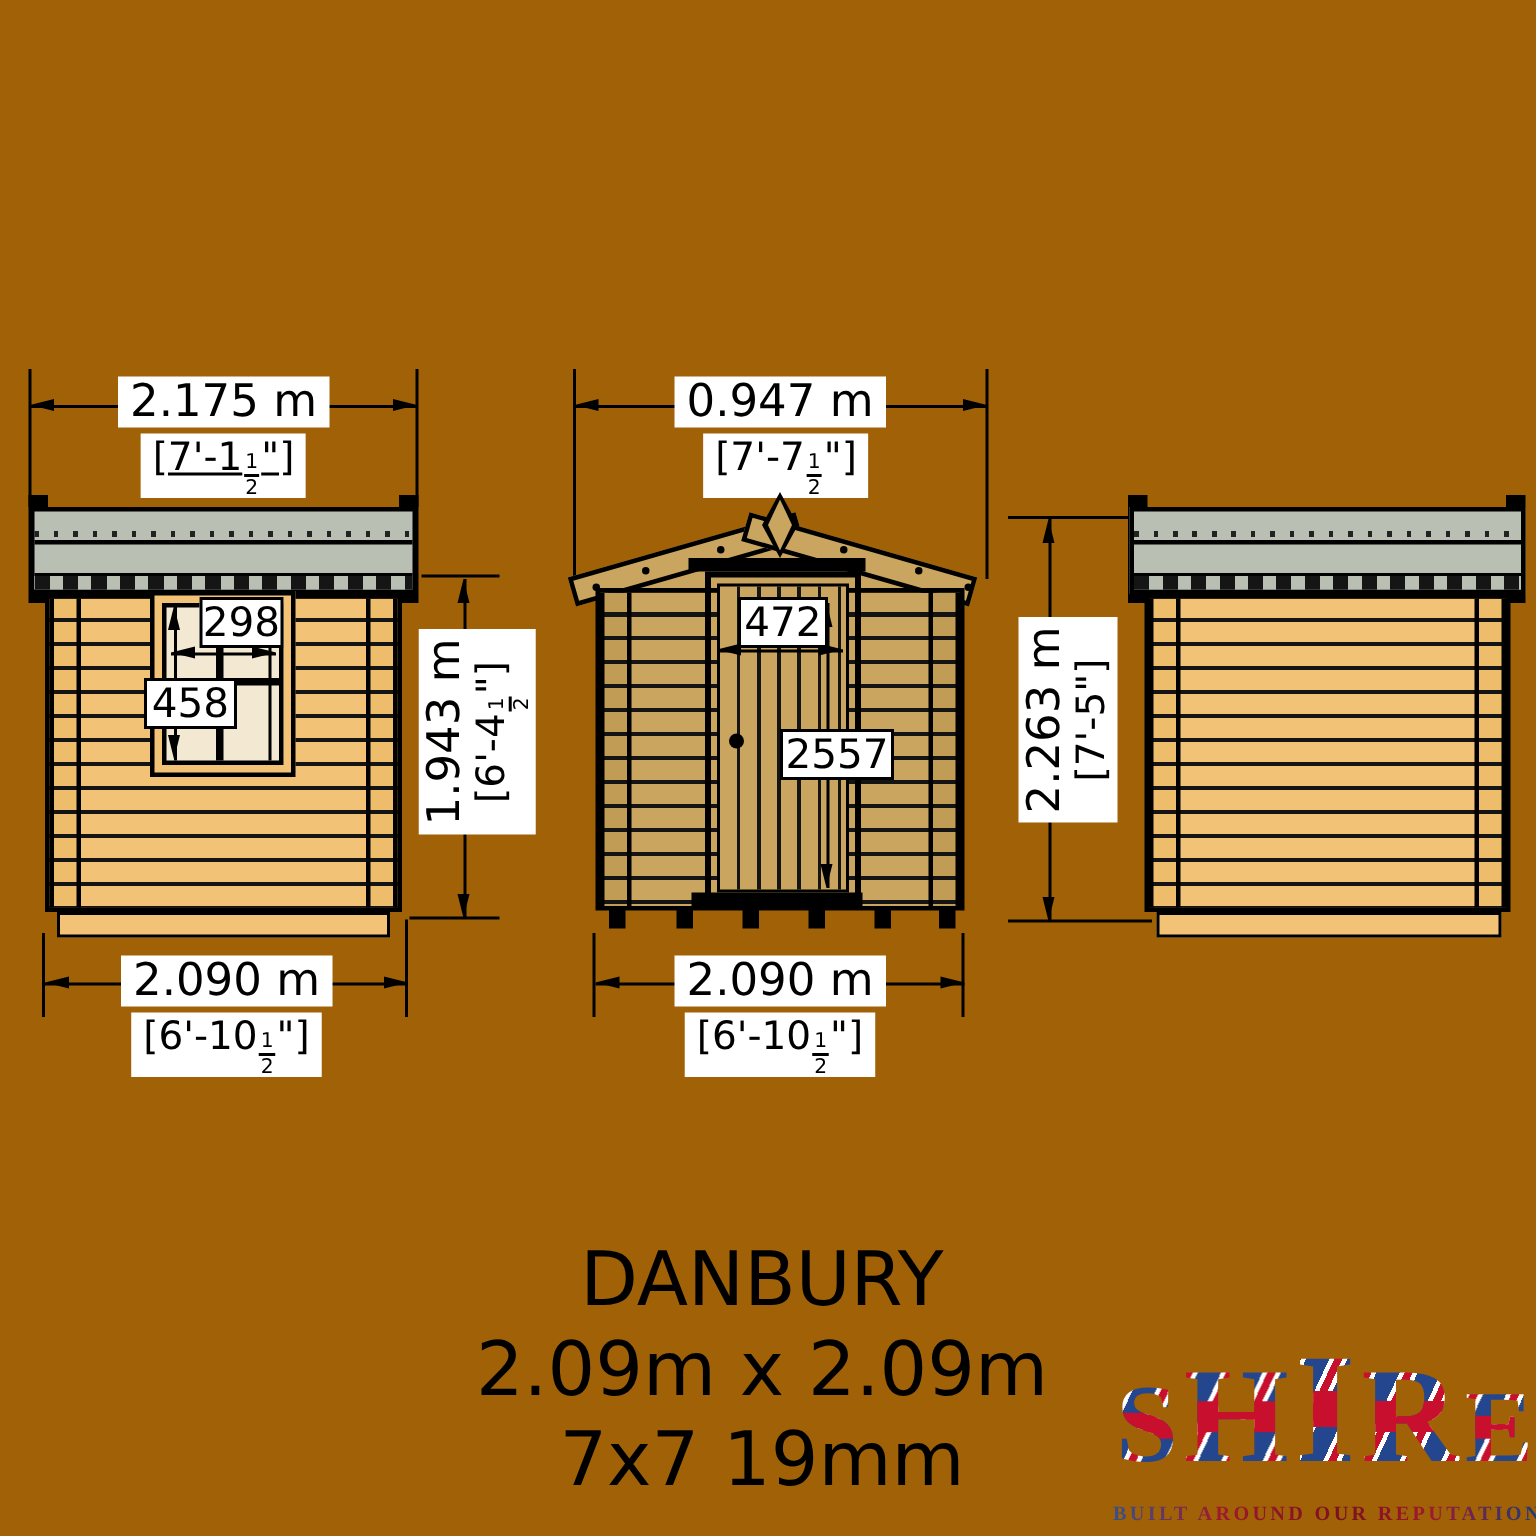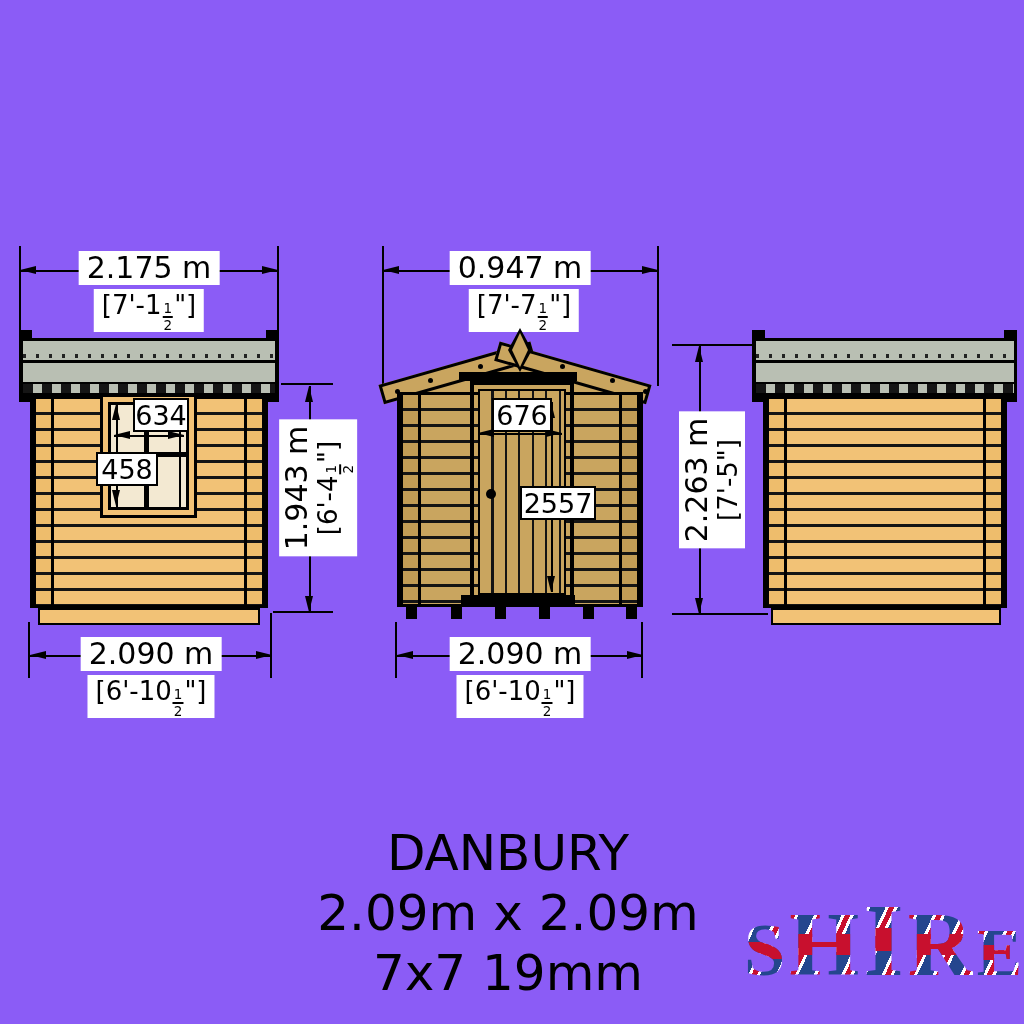"2.175 m" #canvas { background: #8b5cf6 -> #a16207 }
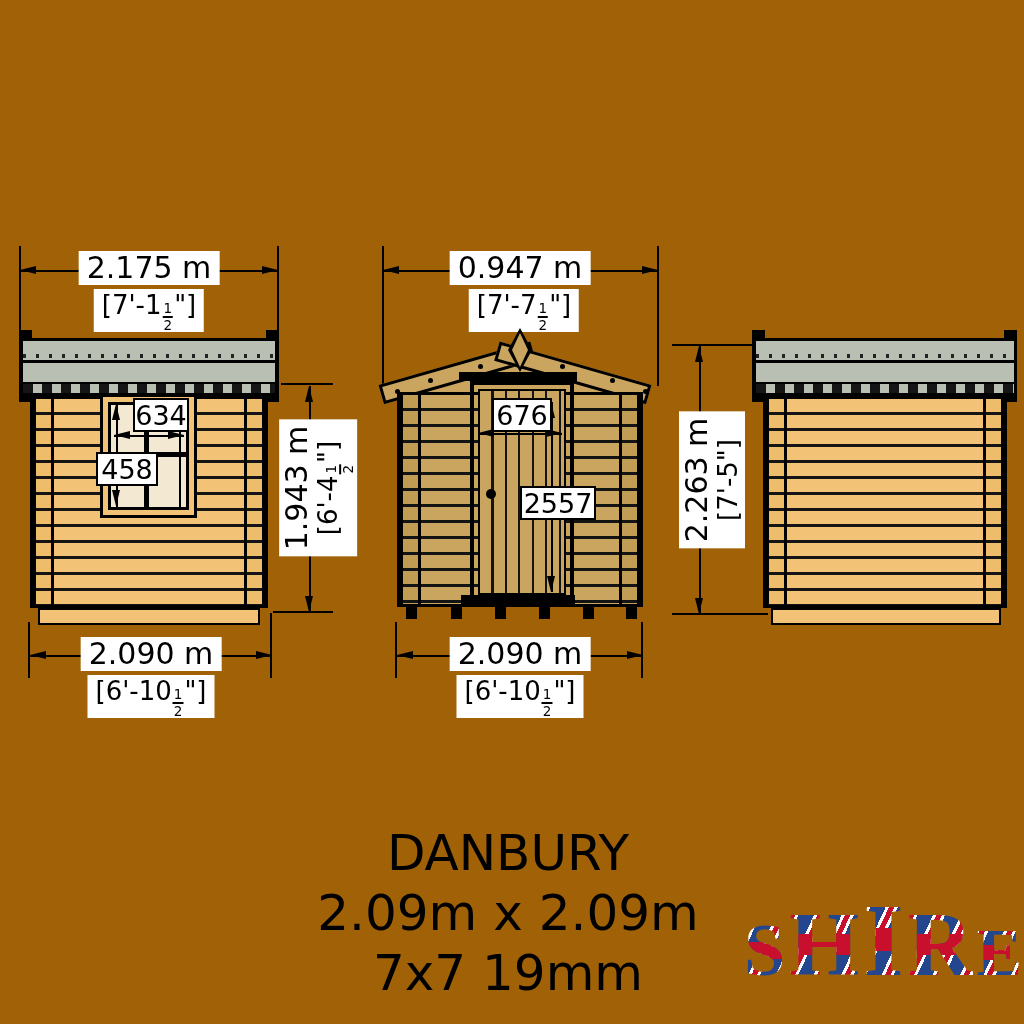"[7'-1" div.dimtext { text-decoration: none -> underline }
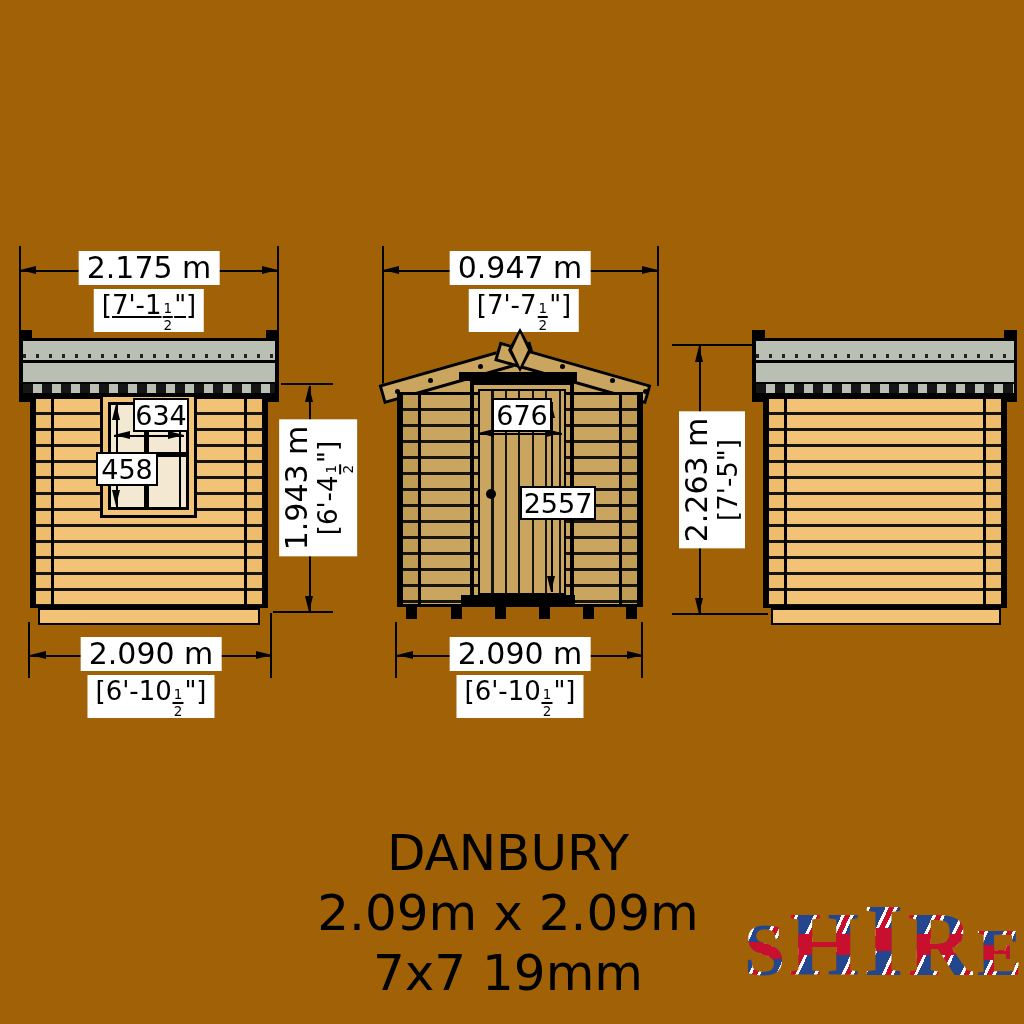"634" div.mlabel { text: 634 -> 298 }
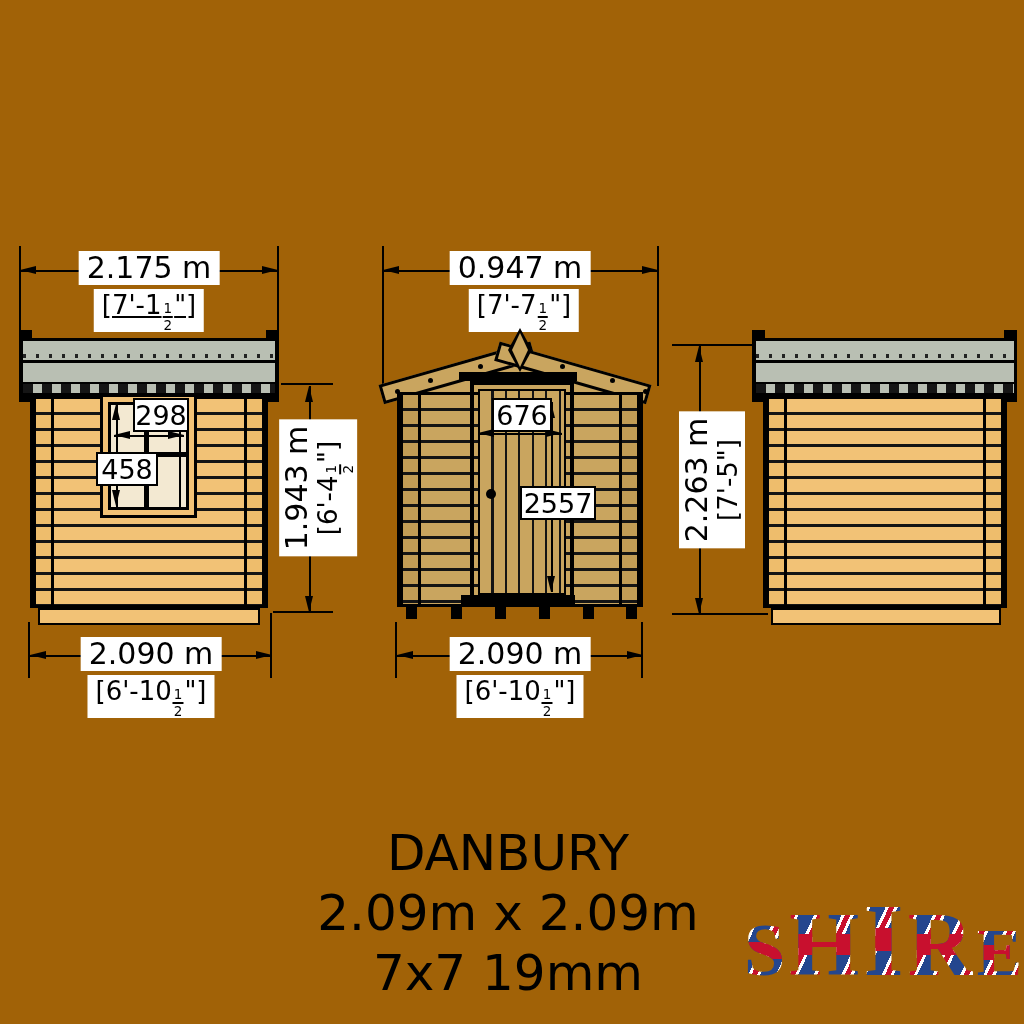"676" div.mlabel { text: 676 -> 472 }
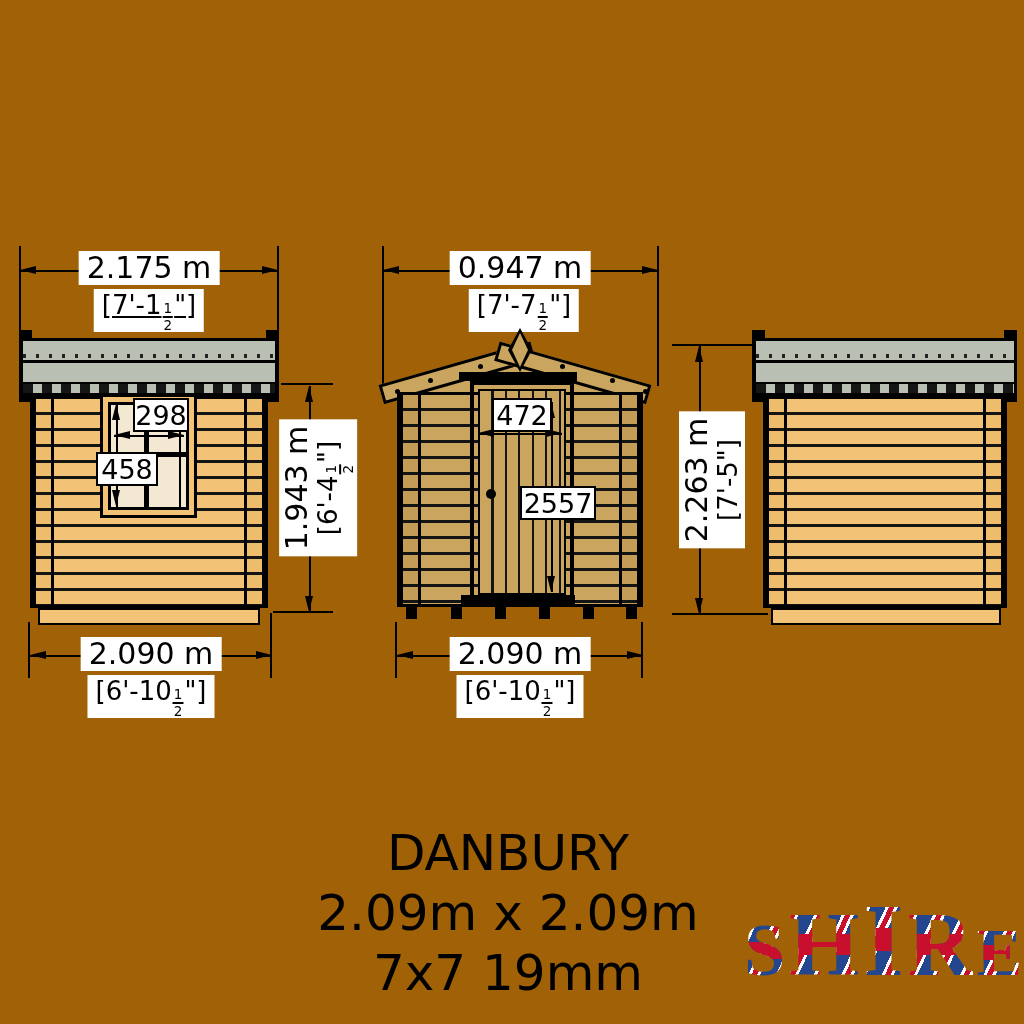"BUILT AROUND OUR REPUTATION" div.tagline { html: none -> <div>BUILT AROUND OUR REPUTATION</div> }
